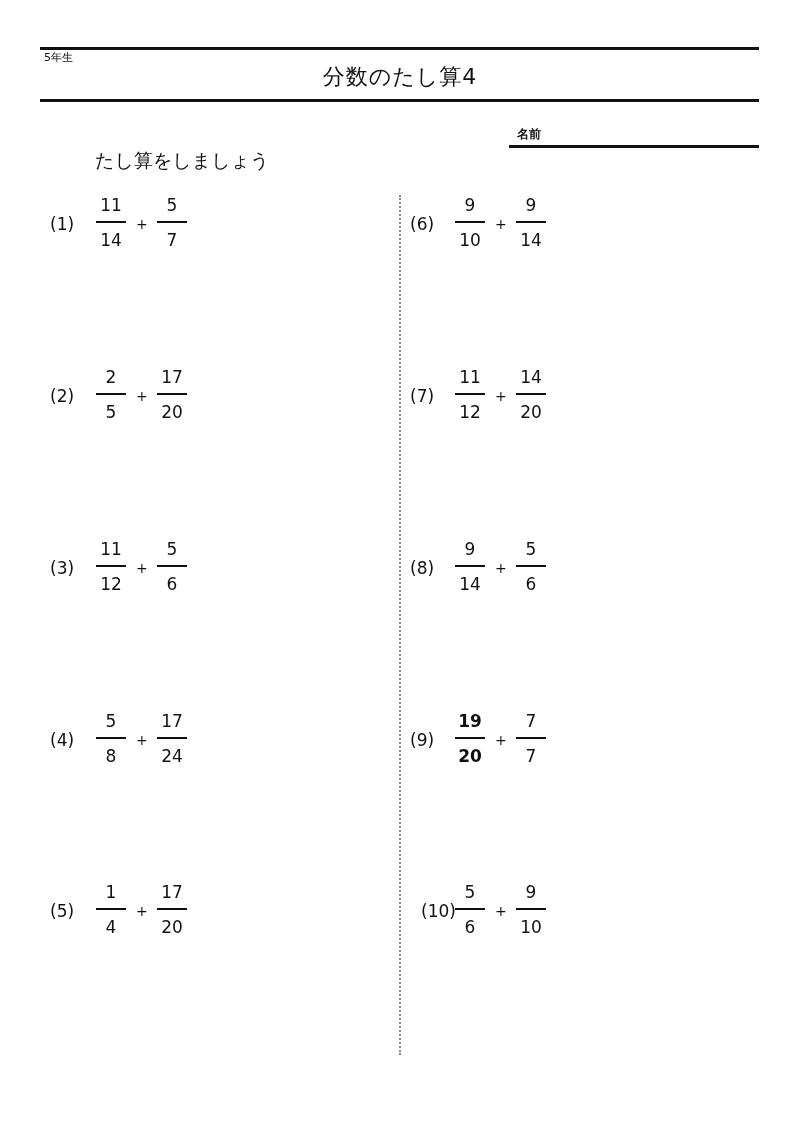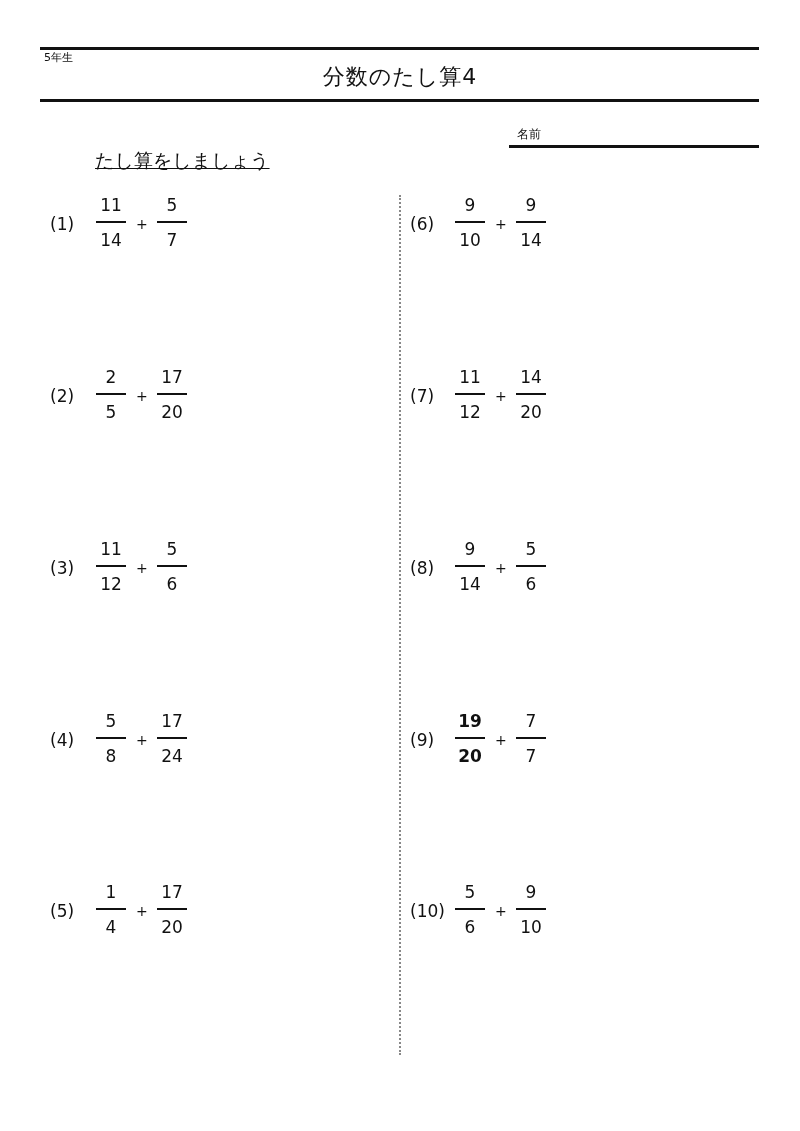"名前" .name-label { font-weight: none -> bold }
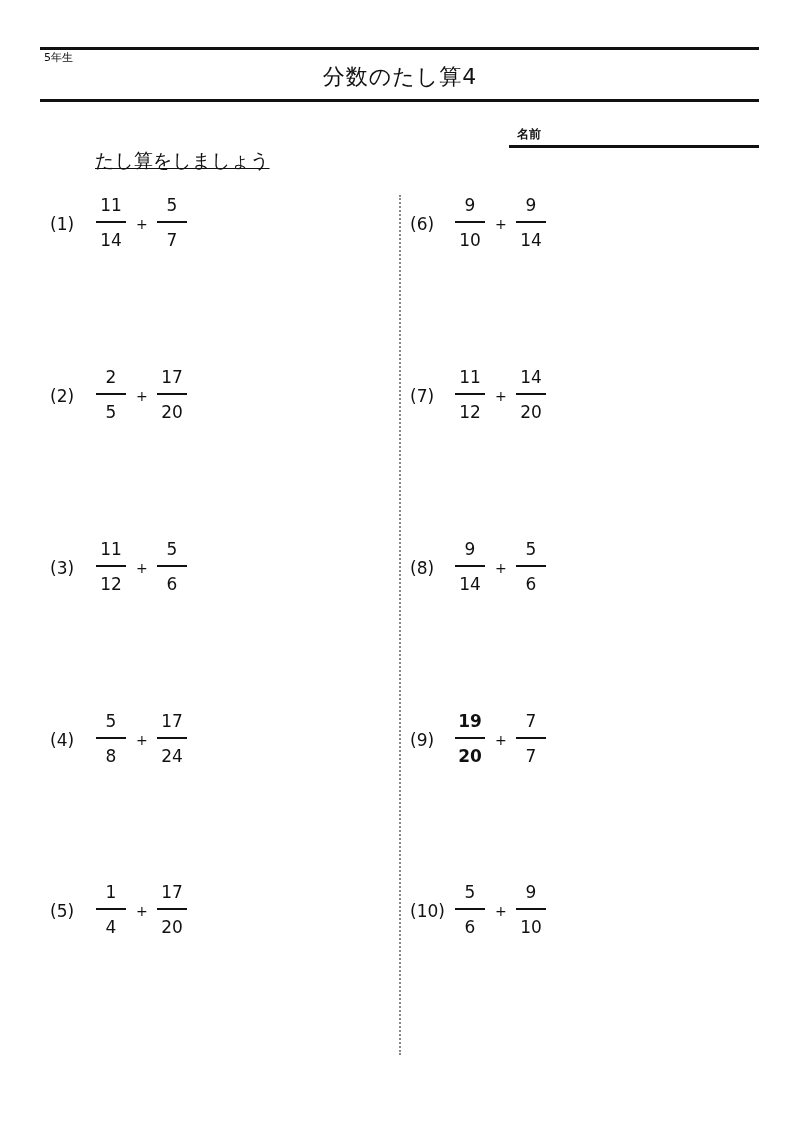"たし算をしましょう" .instruction { text-decoration: underline -> none }
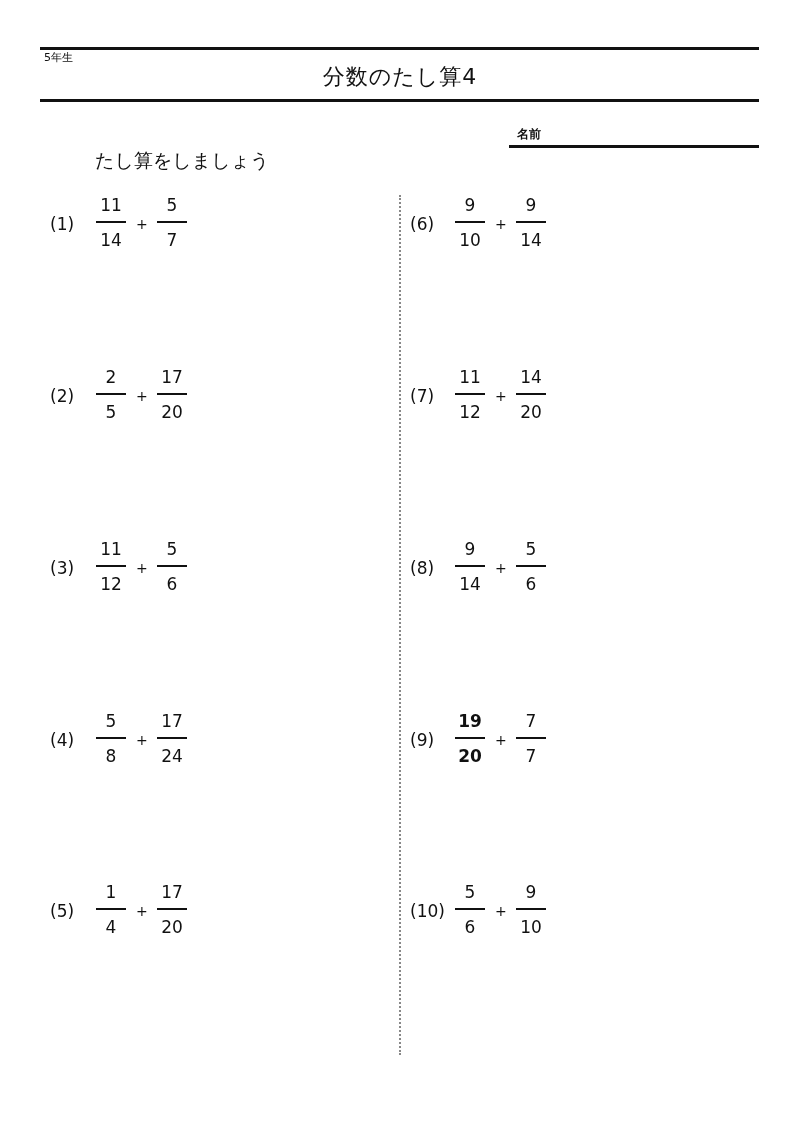"(10)" span.pnum { left: 5px -> 16px }
